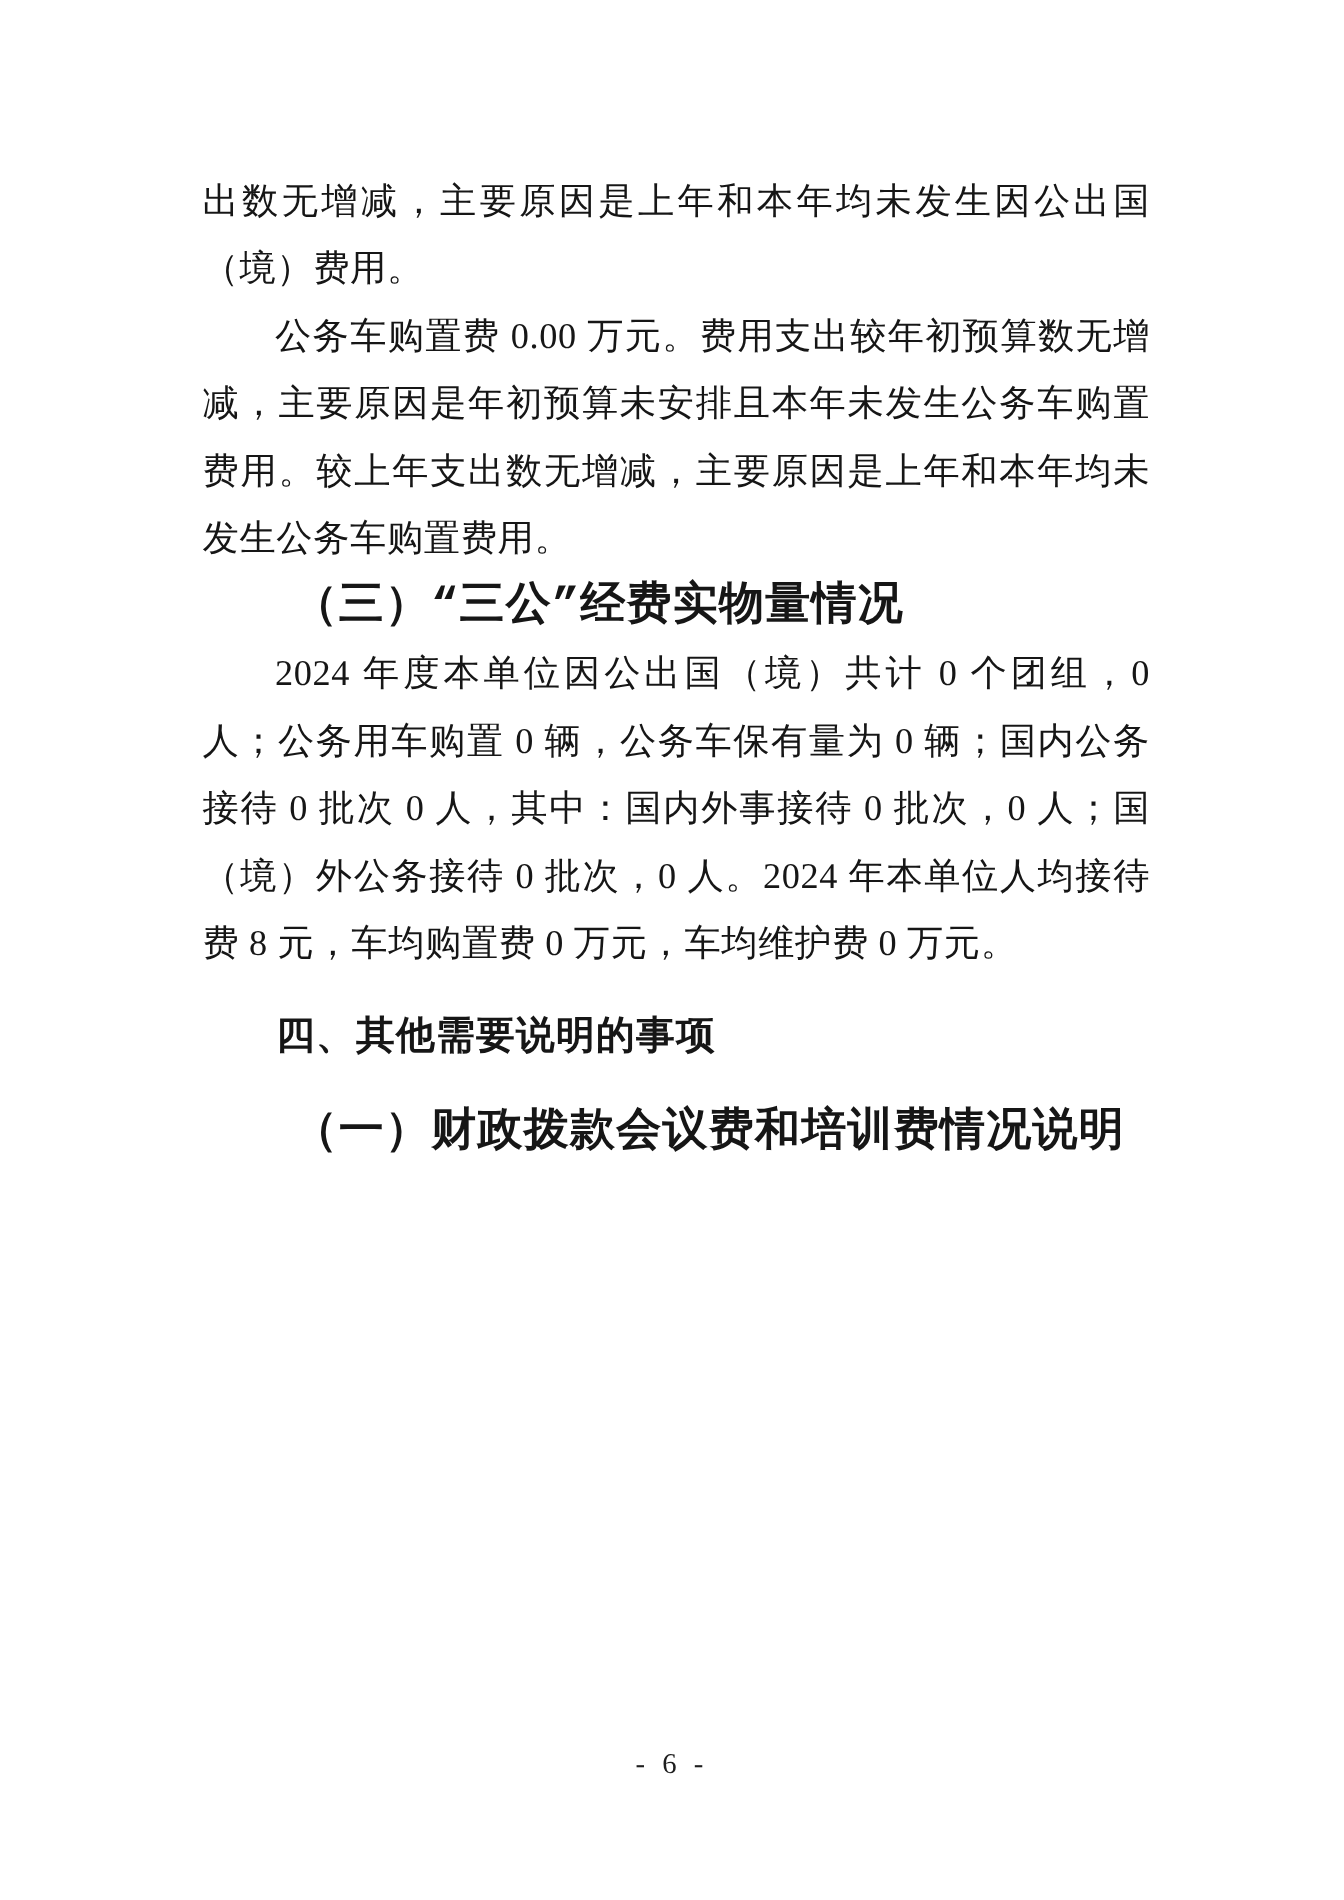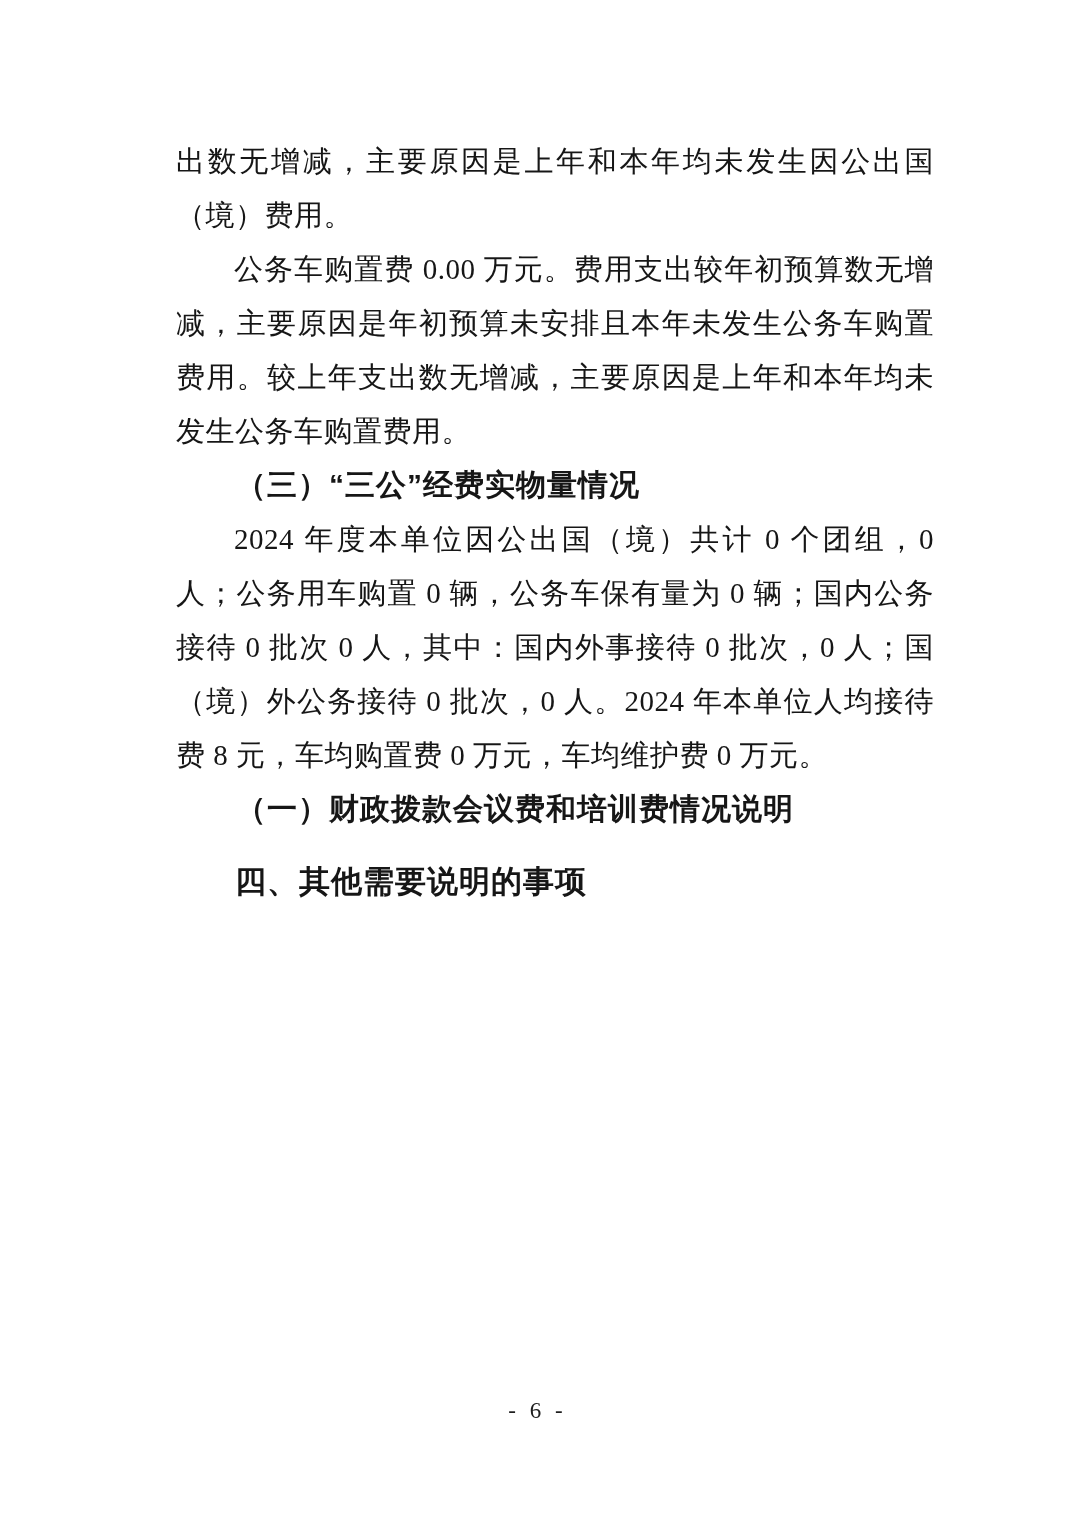"出数无增减，主要原因是上年和本年均未发生因公出国（境）费用。" .content { left: 176px -> 162px }
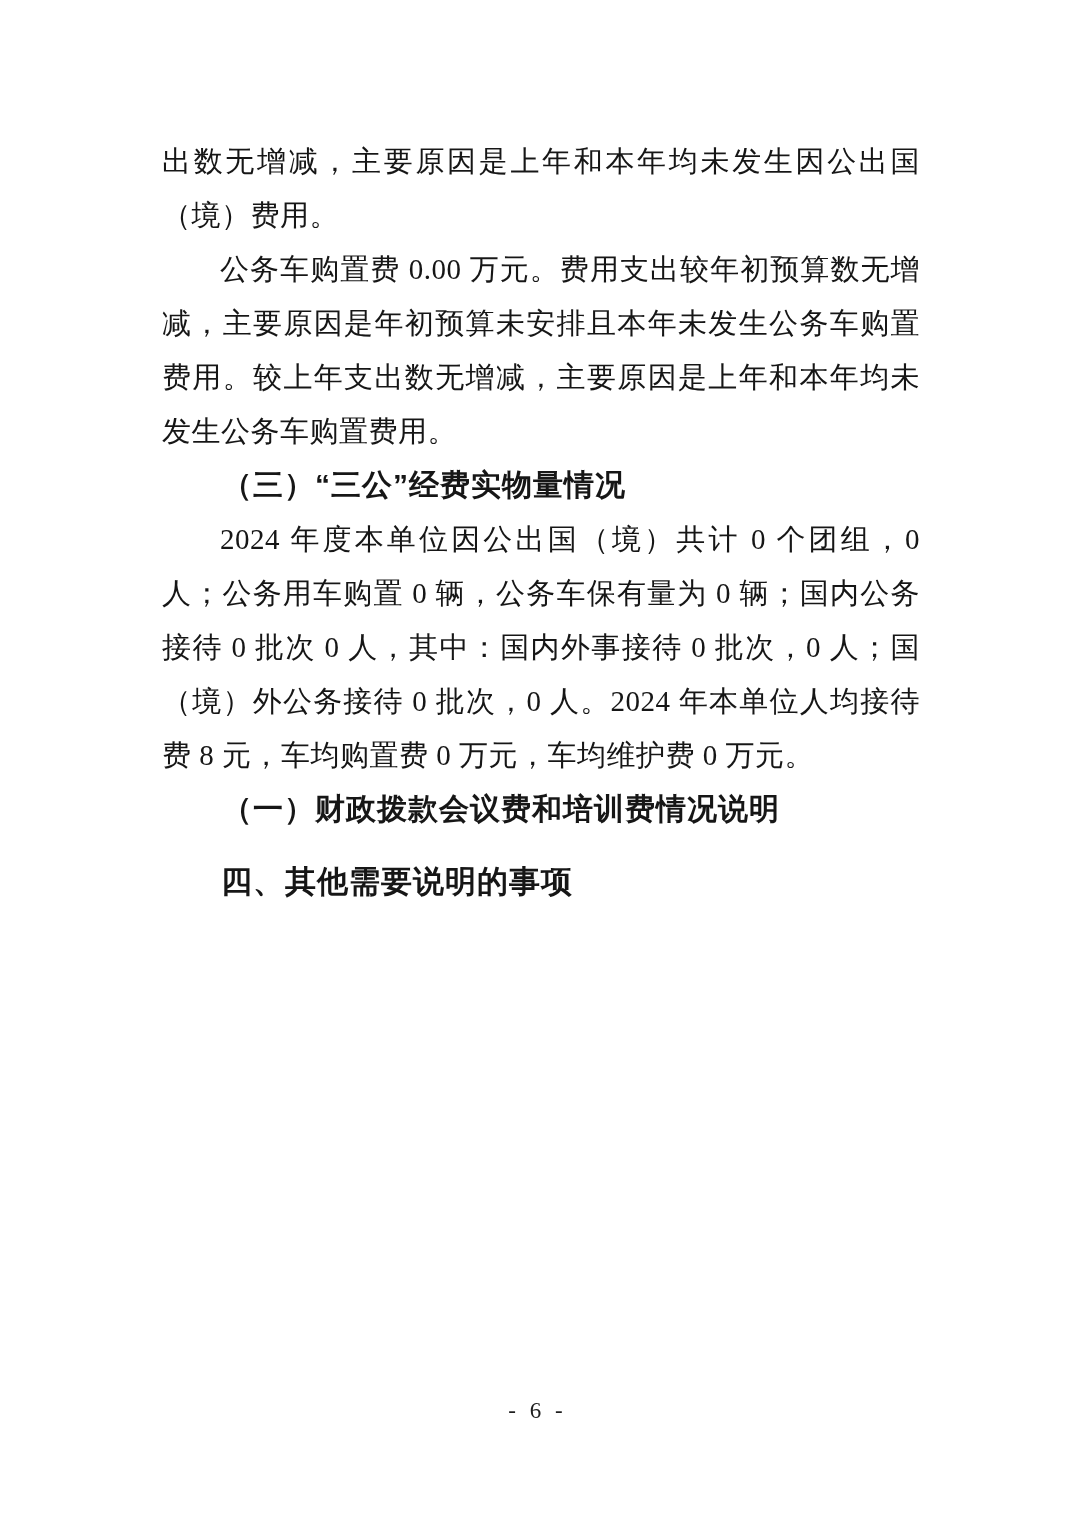"（三）“三公”经费实物量情况" .heading3 { font-family: Liberation Sans, sans-serif -> Liberation Mono, monospace; font-size: 30px -> 36px }
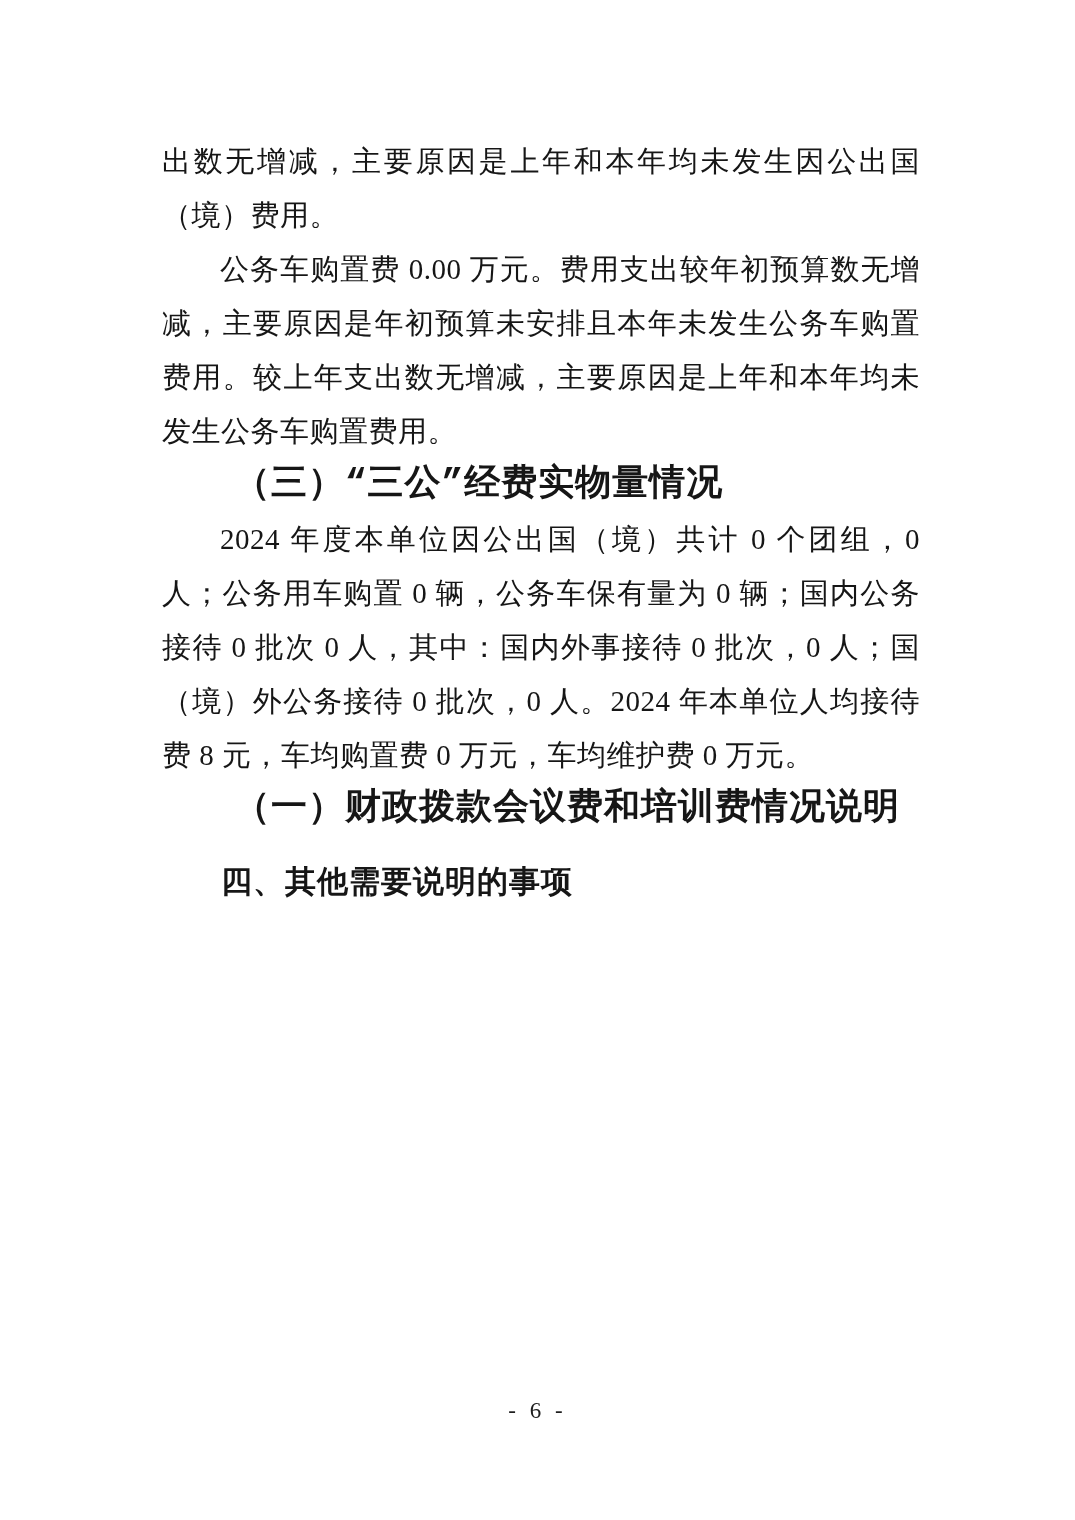"（一）财政拨款会议费和培训费情况说明" p.block { order: before "四、其他需要说明的事项" -> after "四、其他需要说明的事项" }
